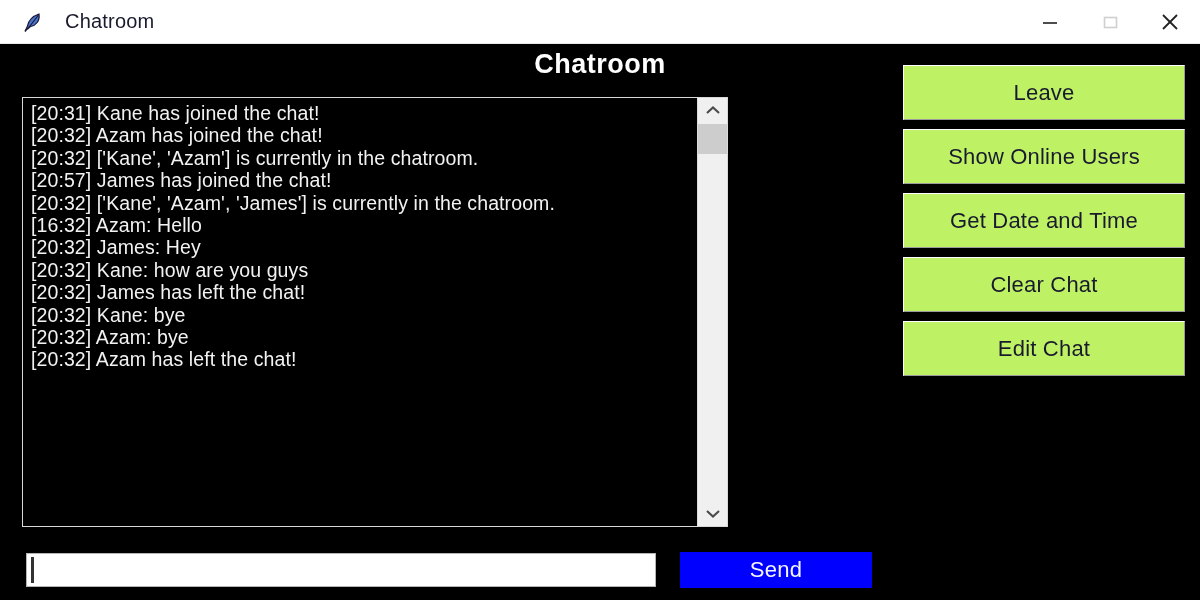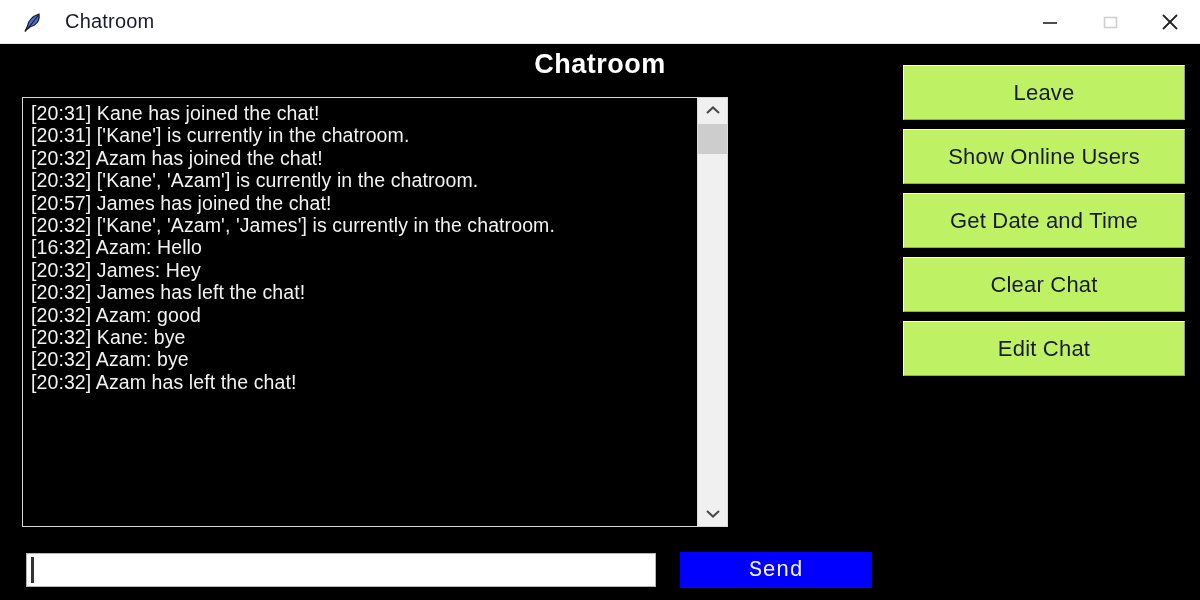"[20:31] ['Kane'] is currently in" div.chat-line { html: <div>[20:31] ['Kane'] is currently in the chatroom.</div> -> none }
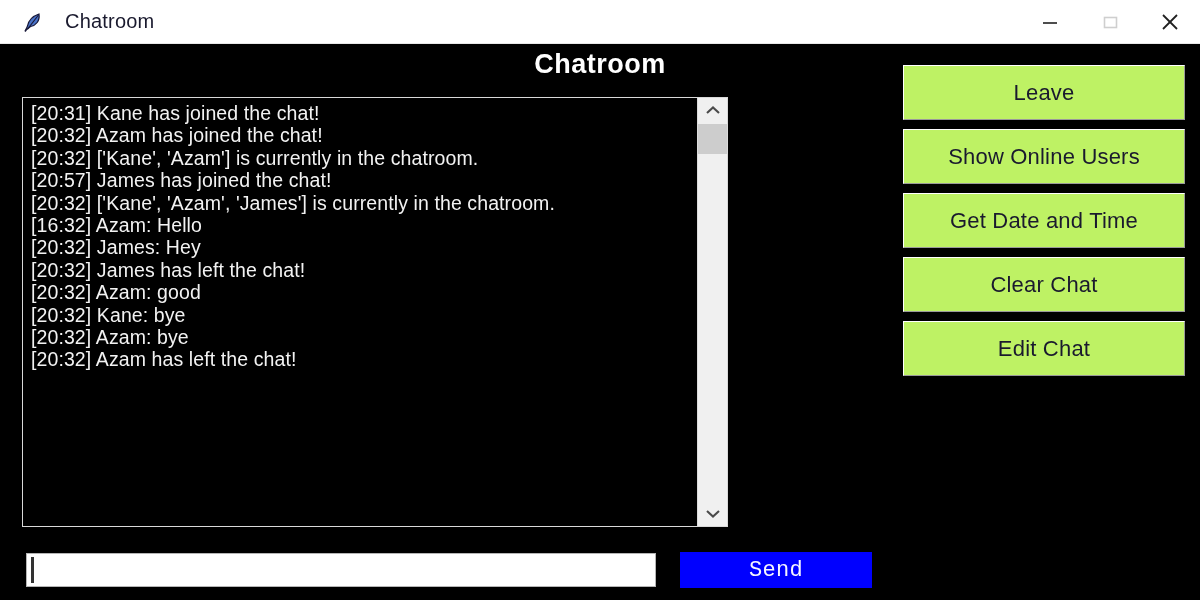"[20:32] Kane: how are you" div.chat-line { html: none -> <div>[20:32] Kane: how are you guys</div> }
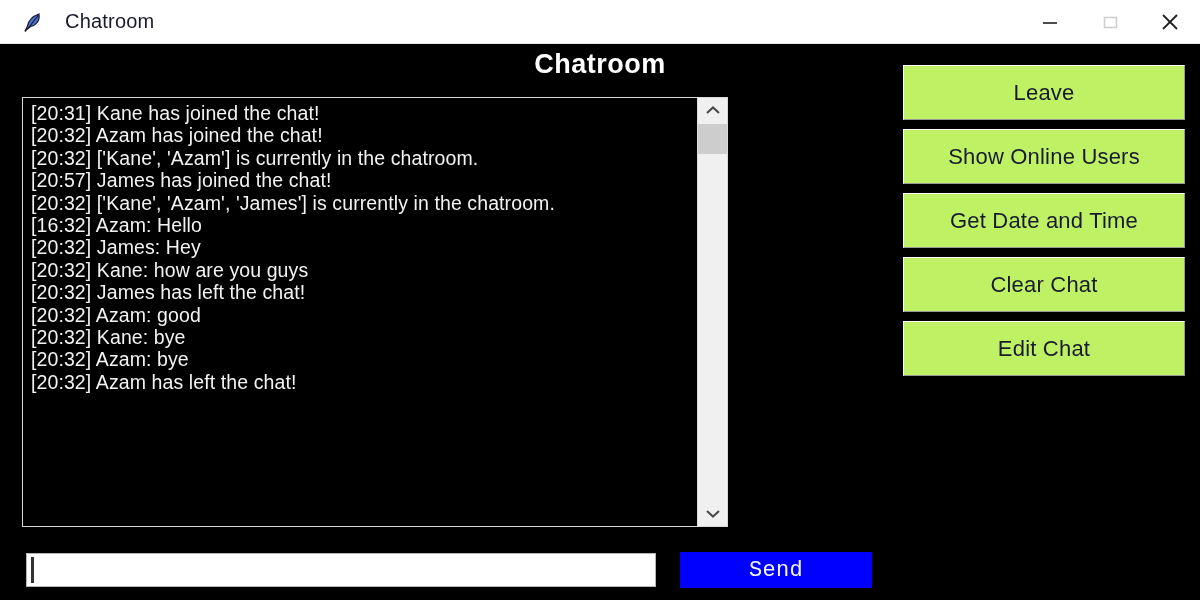"[20:32] Azam: good" div.chat-line { html: <div>[20:32] Azam: good</div> -> none }
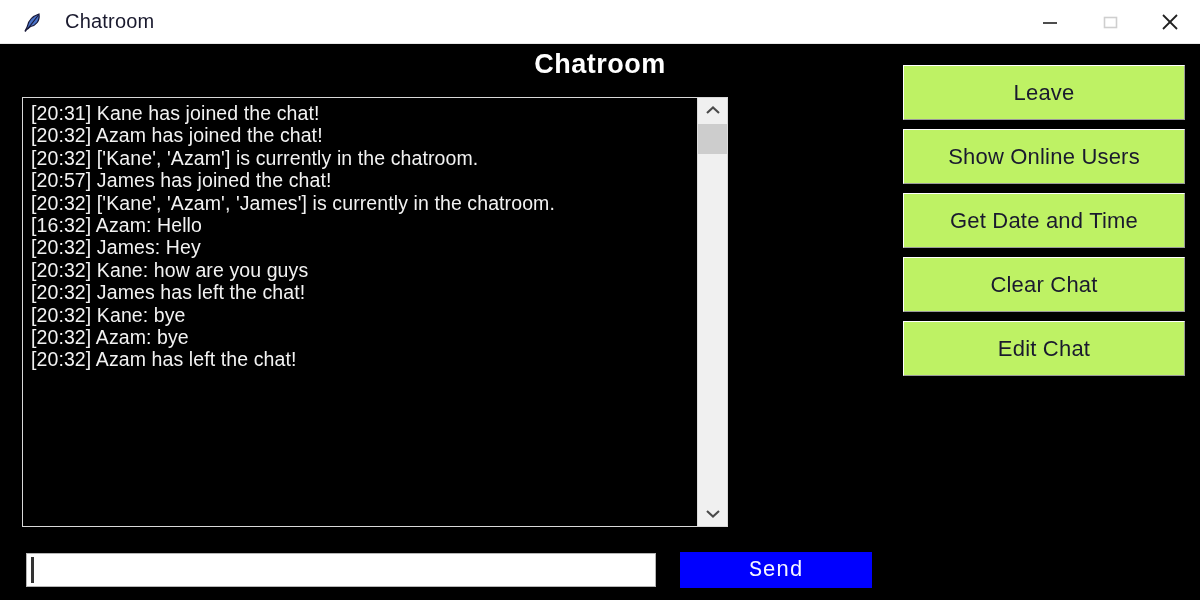"Send" .send-btn { font-family: Liberation Mono, monospace -> none }
